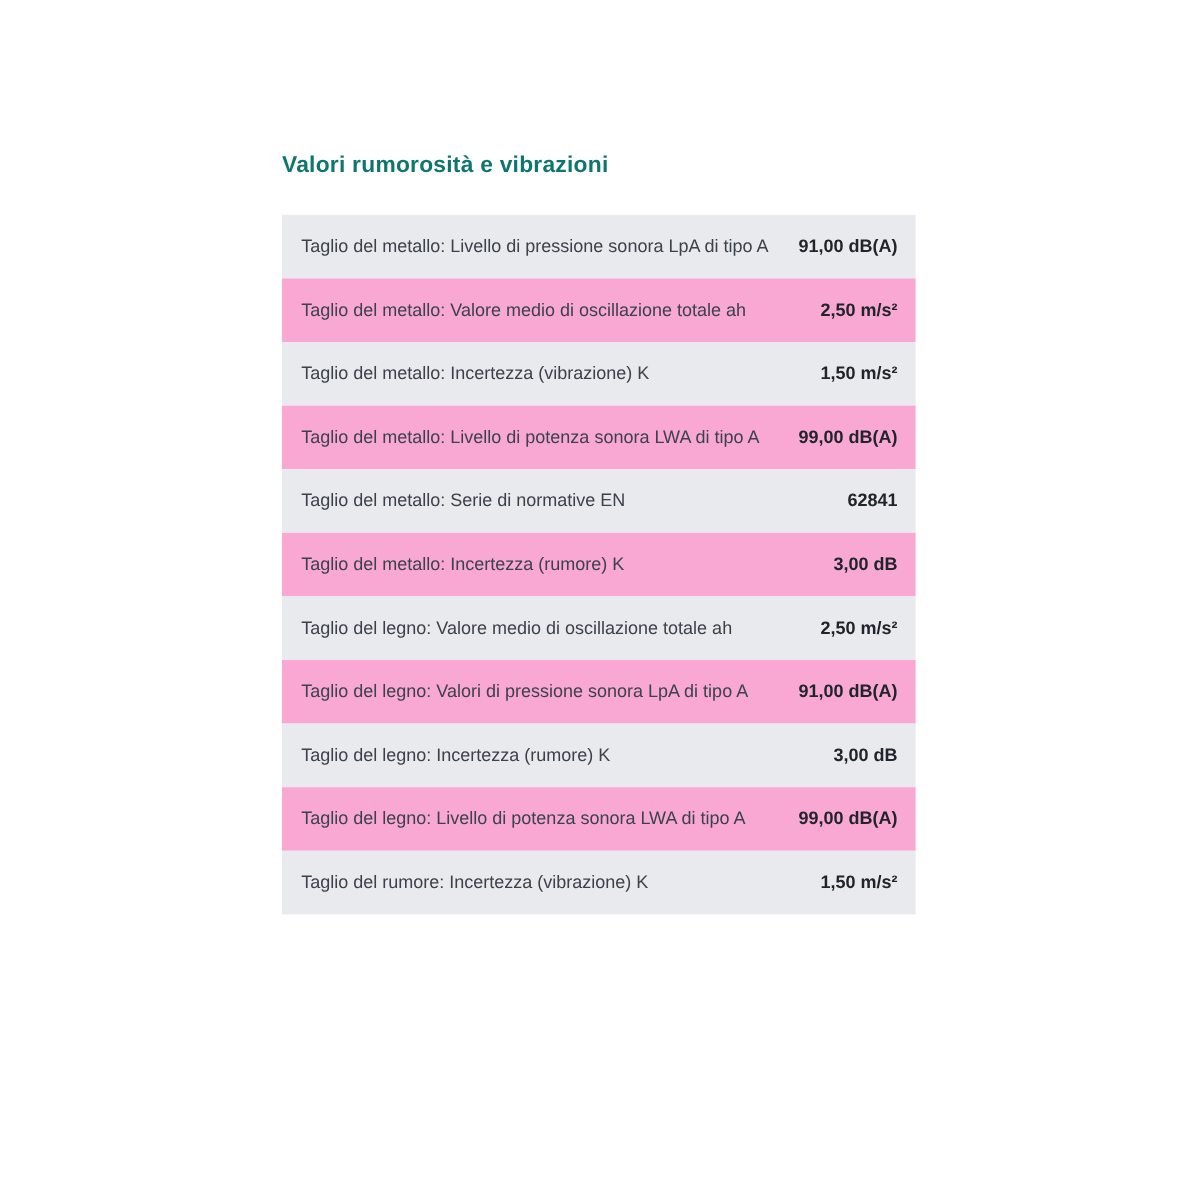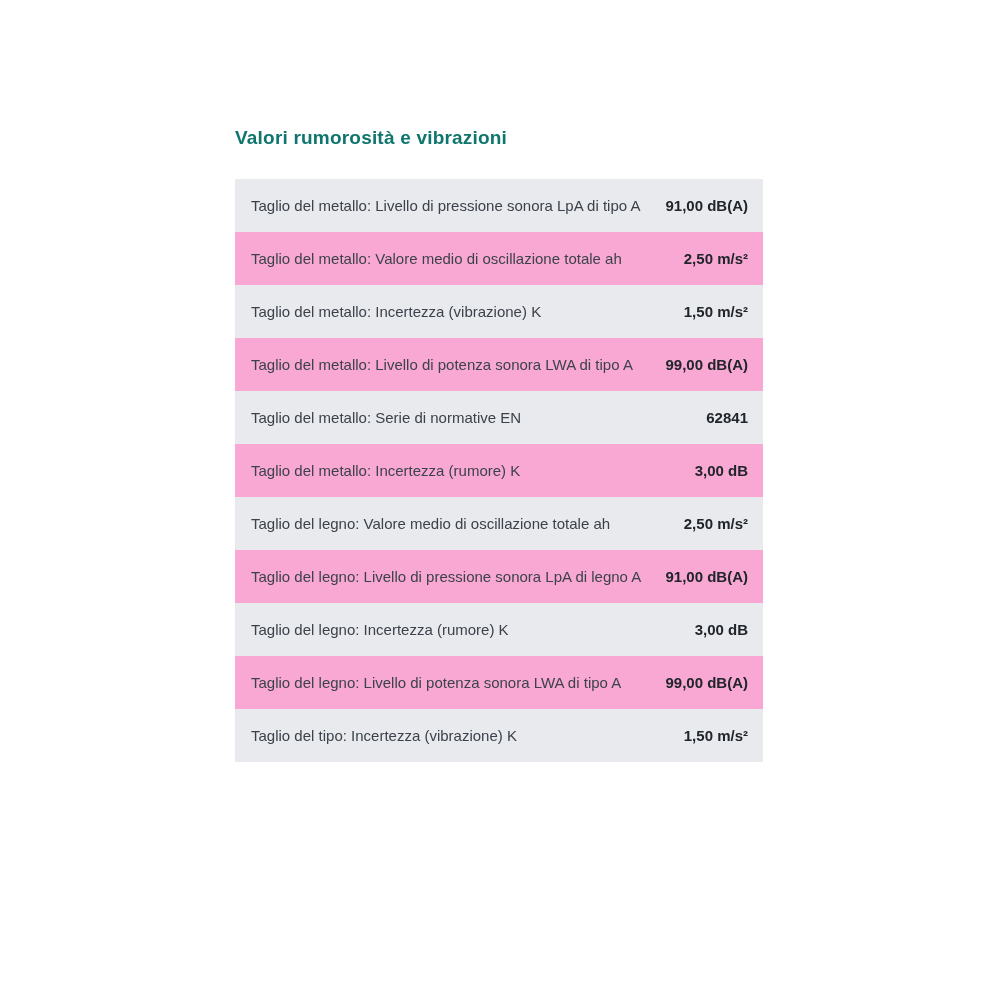"Taglio del legno: Livello di pressione" div.spec-label { text: Livello di pressione sonora LpA di legno -> Valori di pressione sonora LpA di tipo }
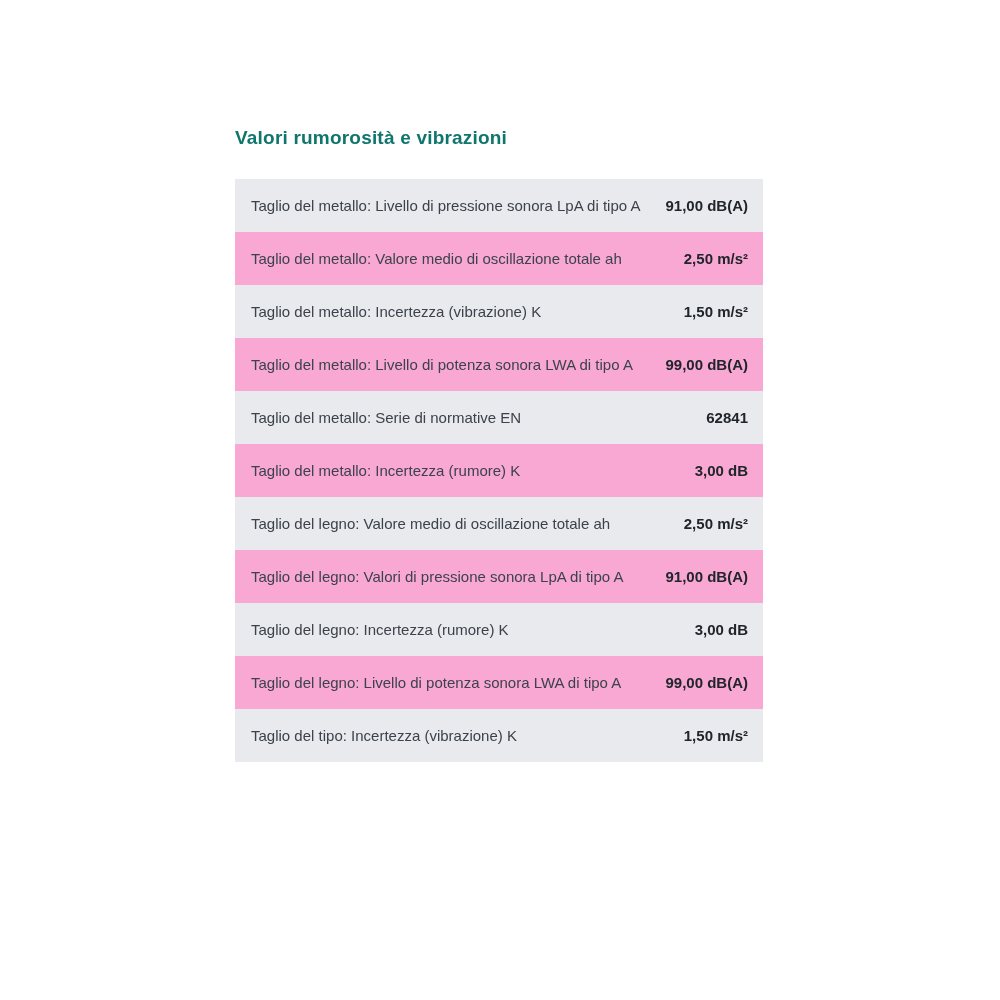"Taglio del tipo: Incertezza (vibrazione)" div.spec-label { text: tipo -> rumore }
